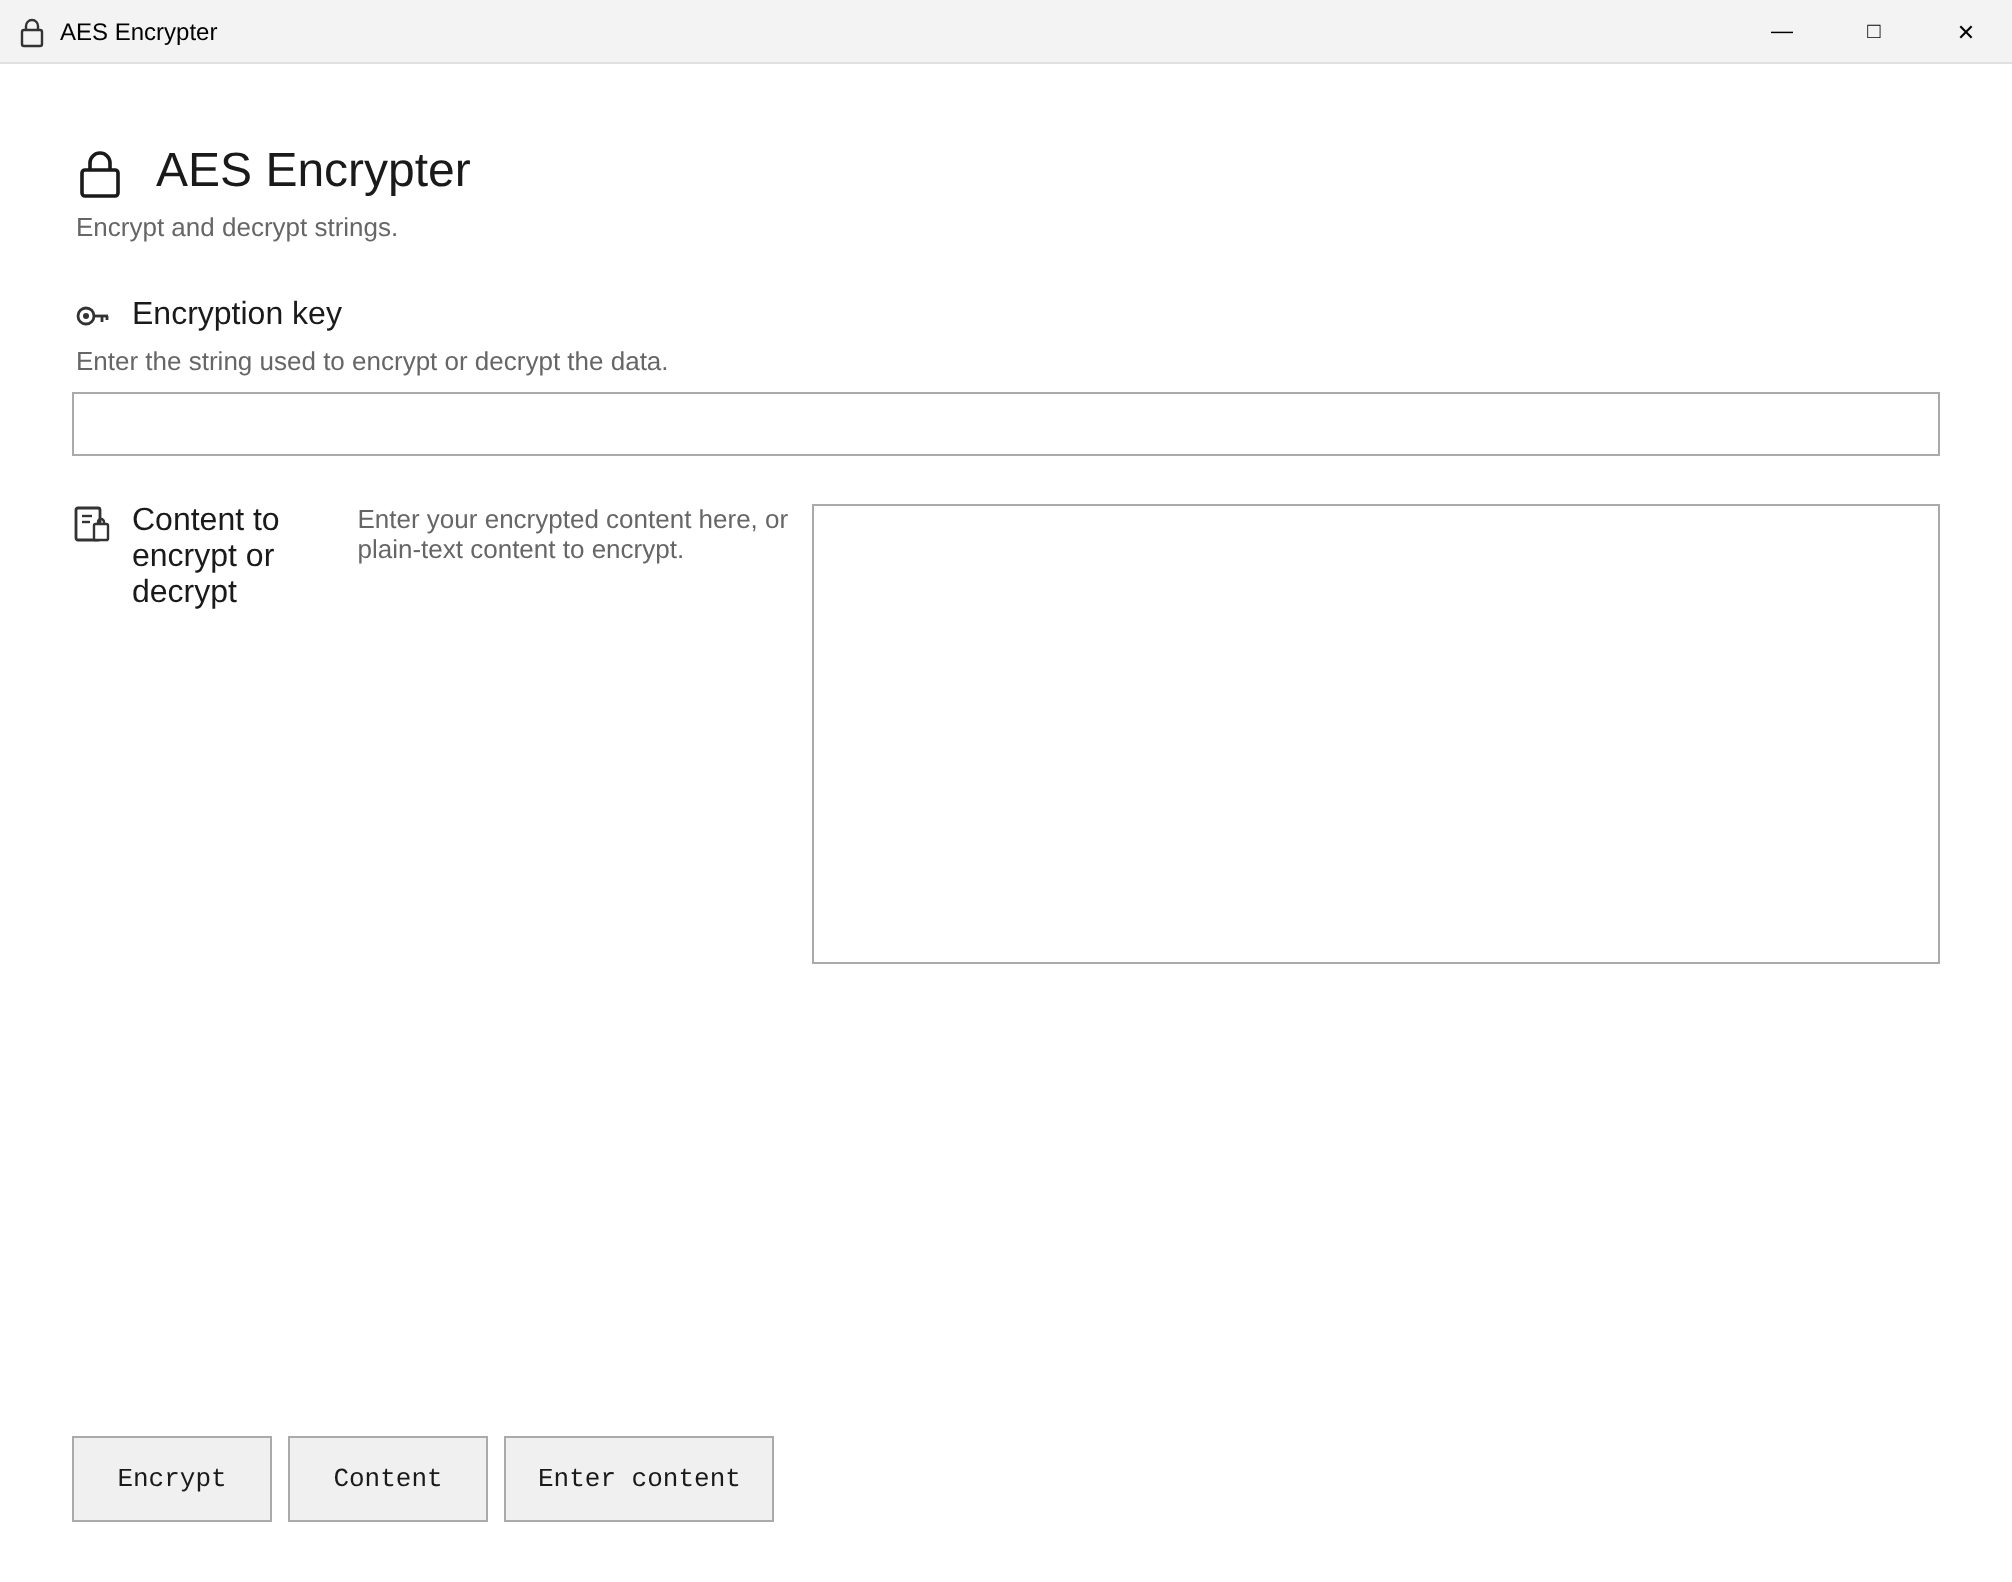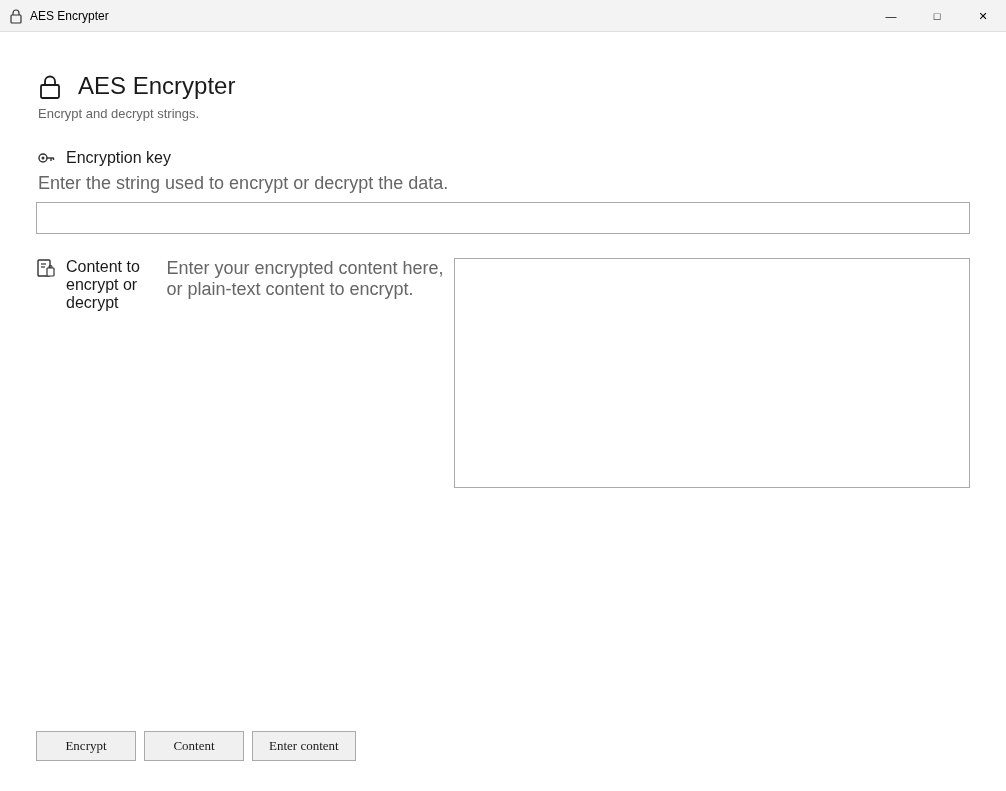"Enter the string used to" .section-description { font-size: 18px -> 13px }
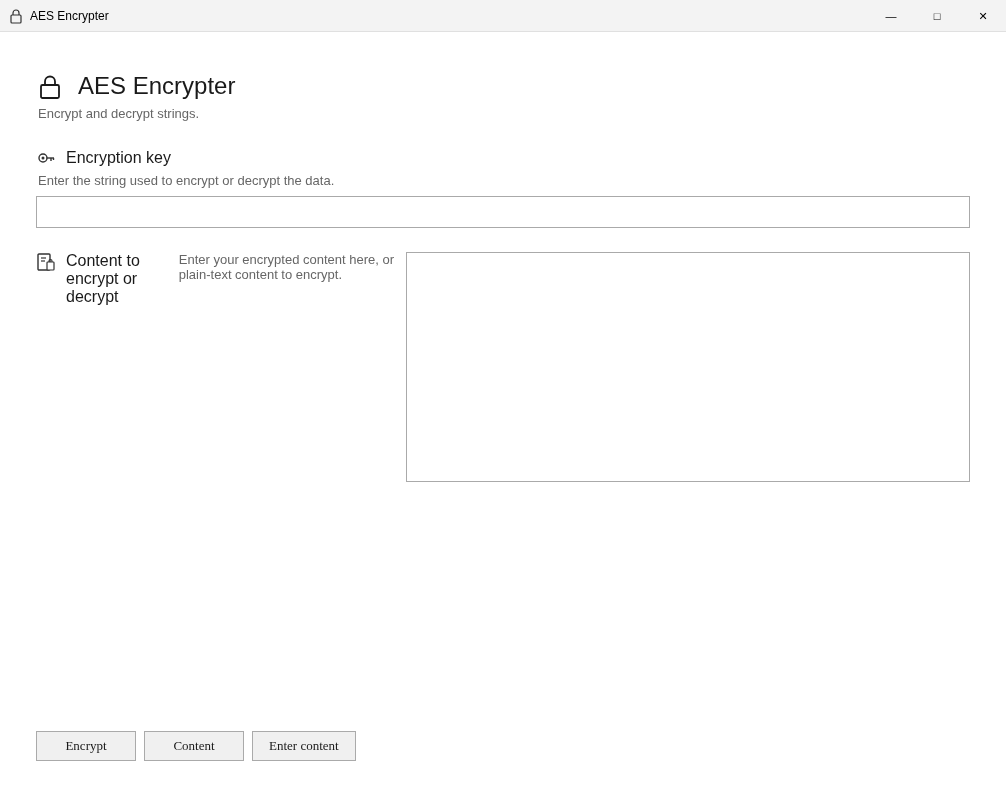"Encrypt" .btn { font-family: Liberation Serif, serif -> Liberation Mono, monospace; height: 30px -> 43px }
